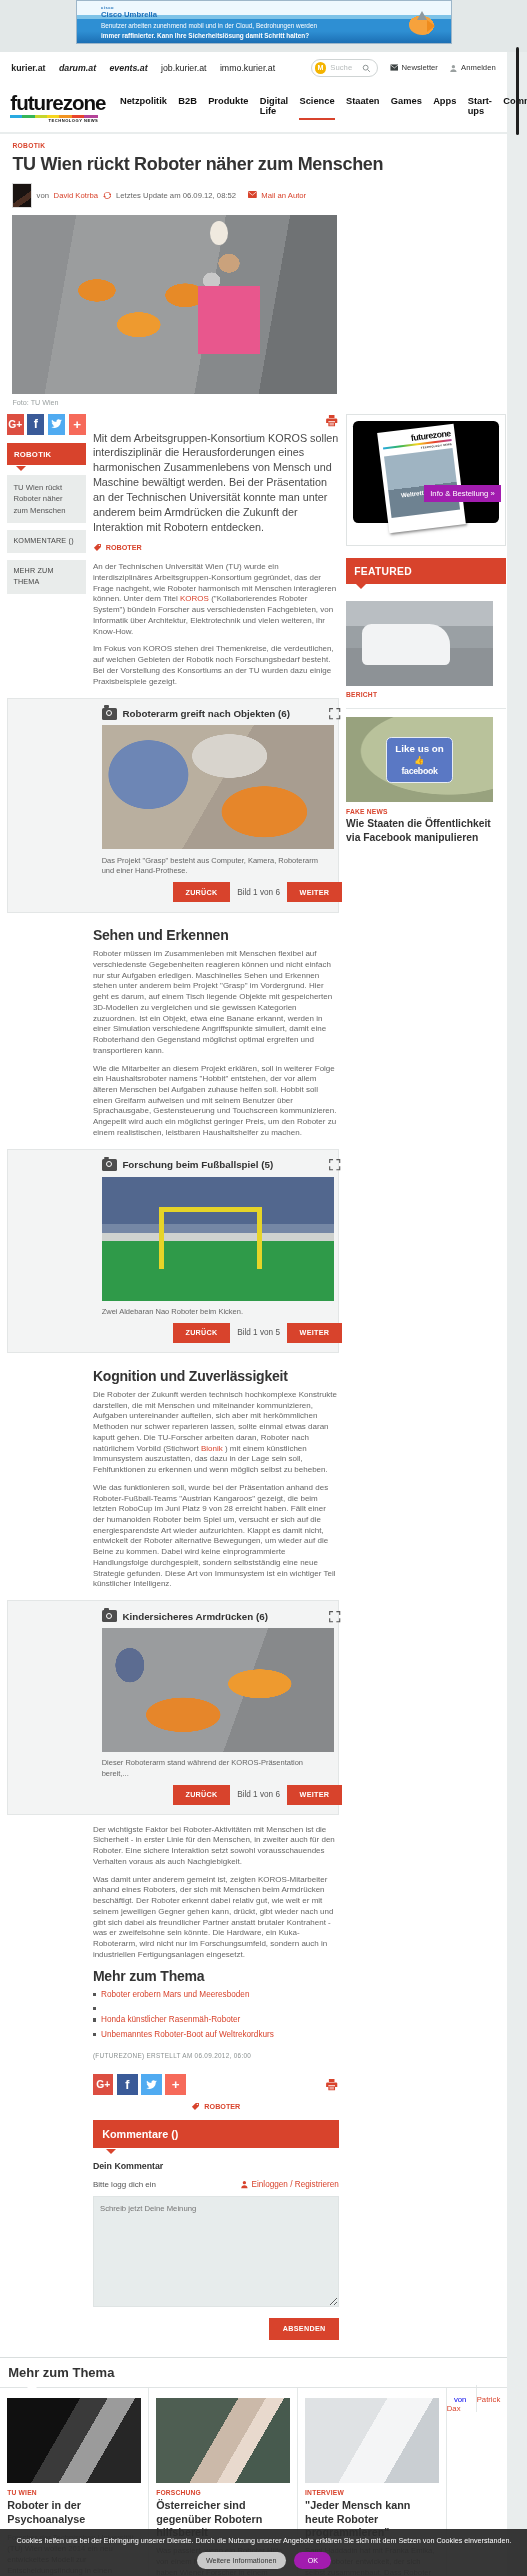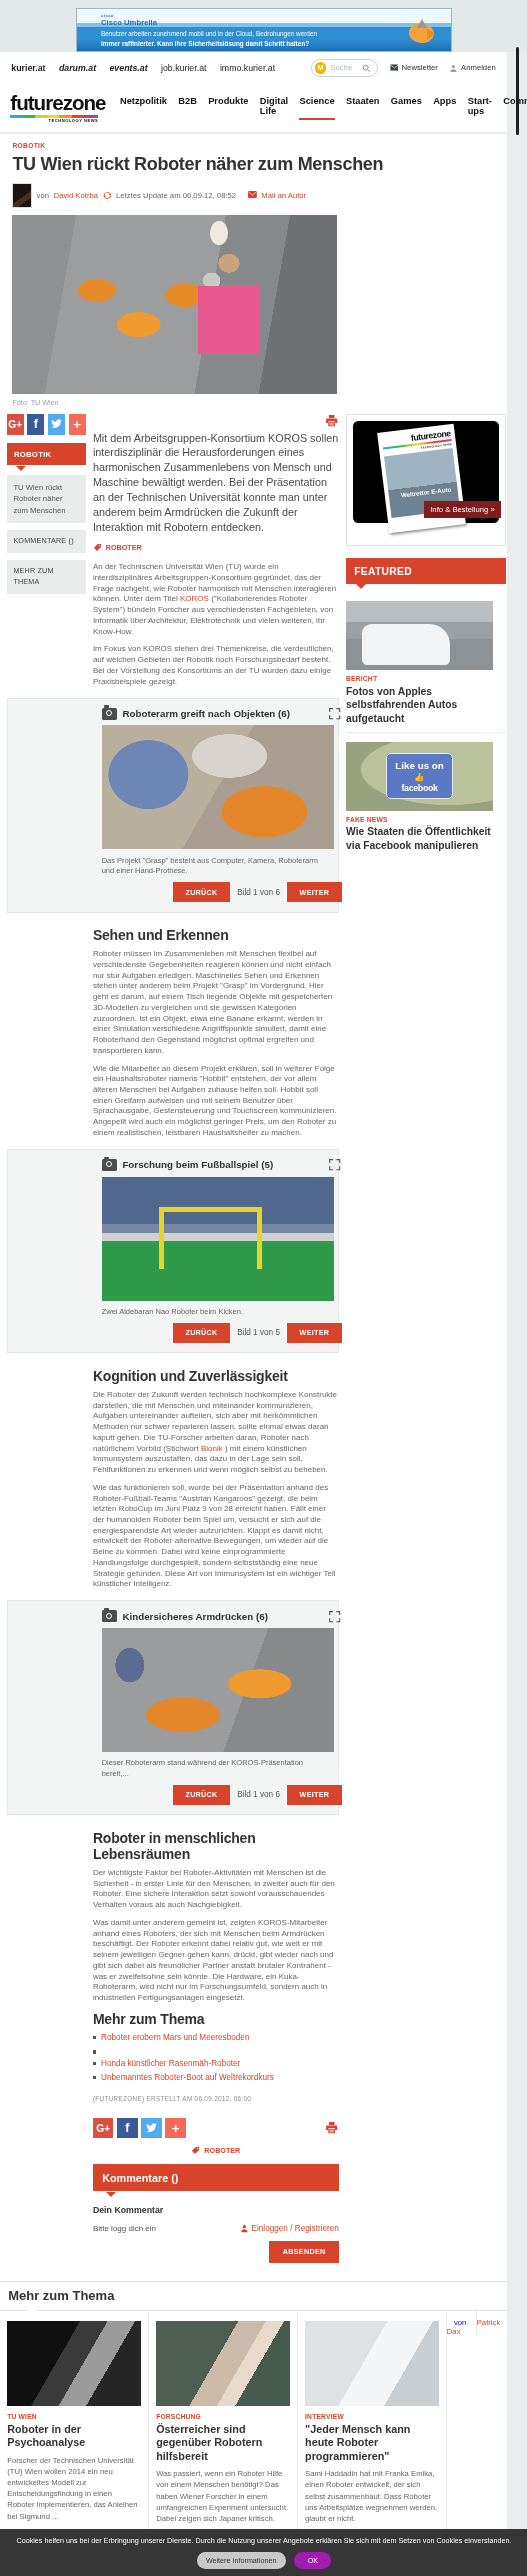"Cisco Umbrella" .adstrip { align-items: flex-end -> flex-start }
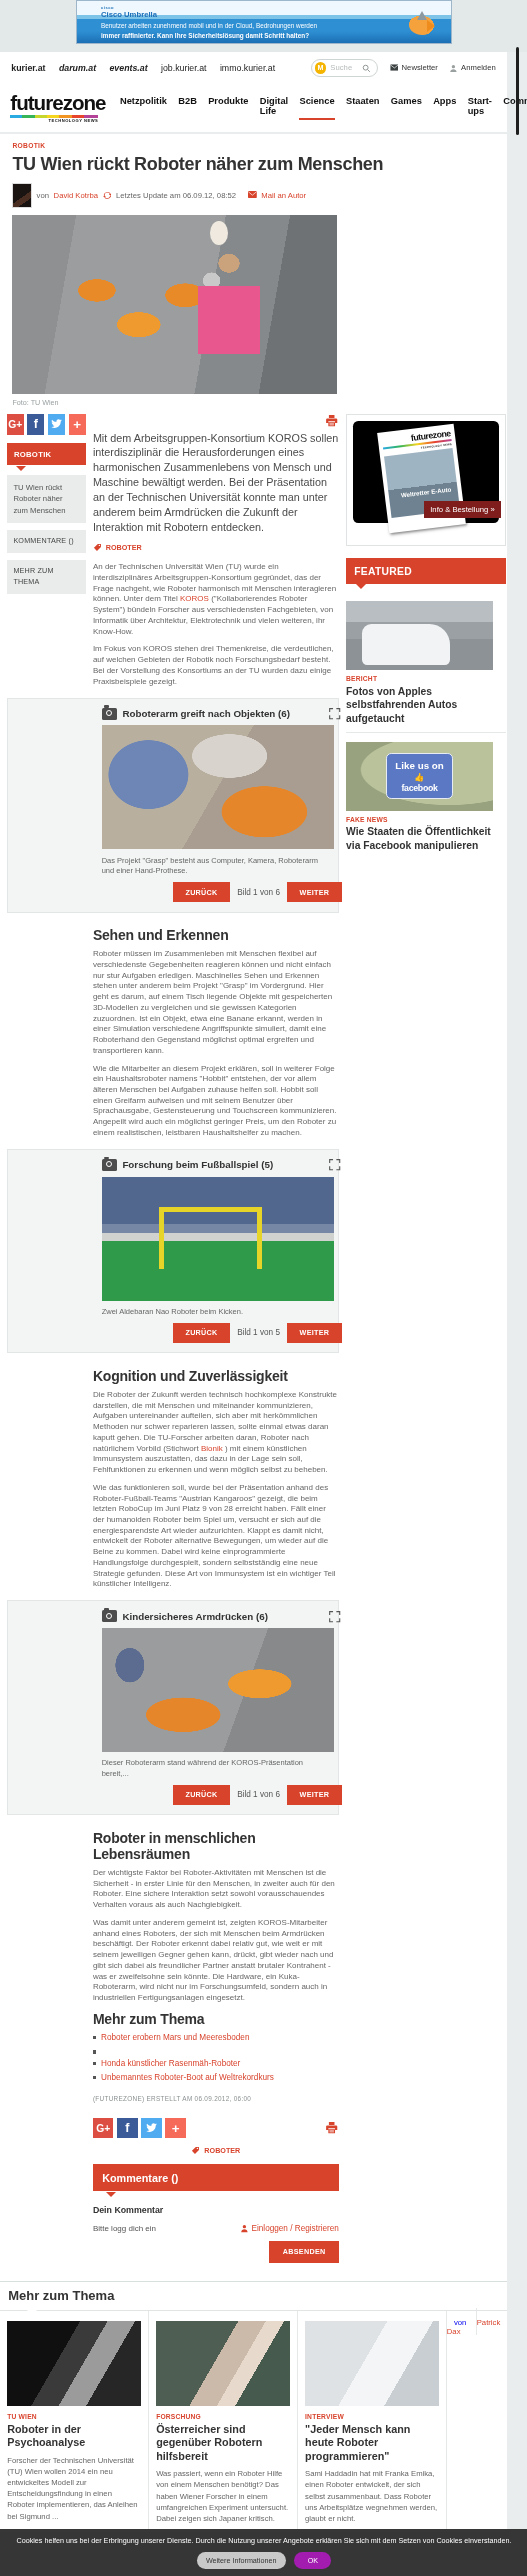"Info & Bestellung »" .magbtn { background: #7f1d1d -> #a21caf; bottom: 5px -> 21px }
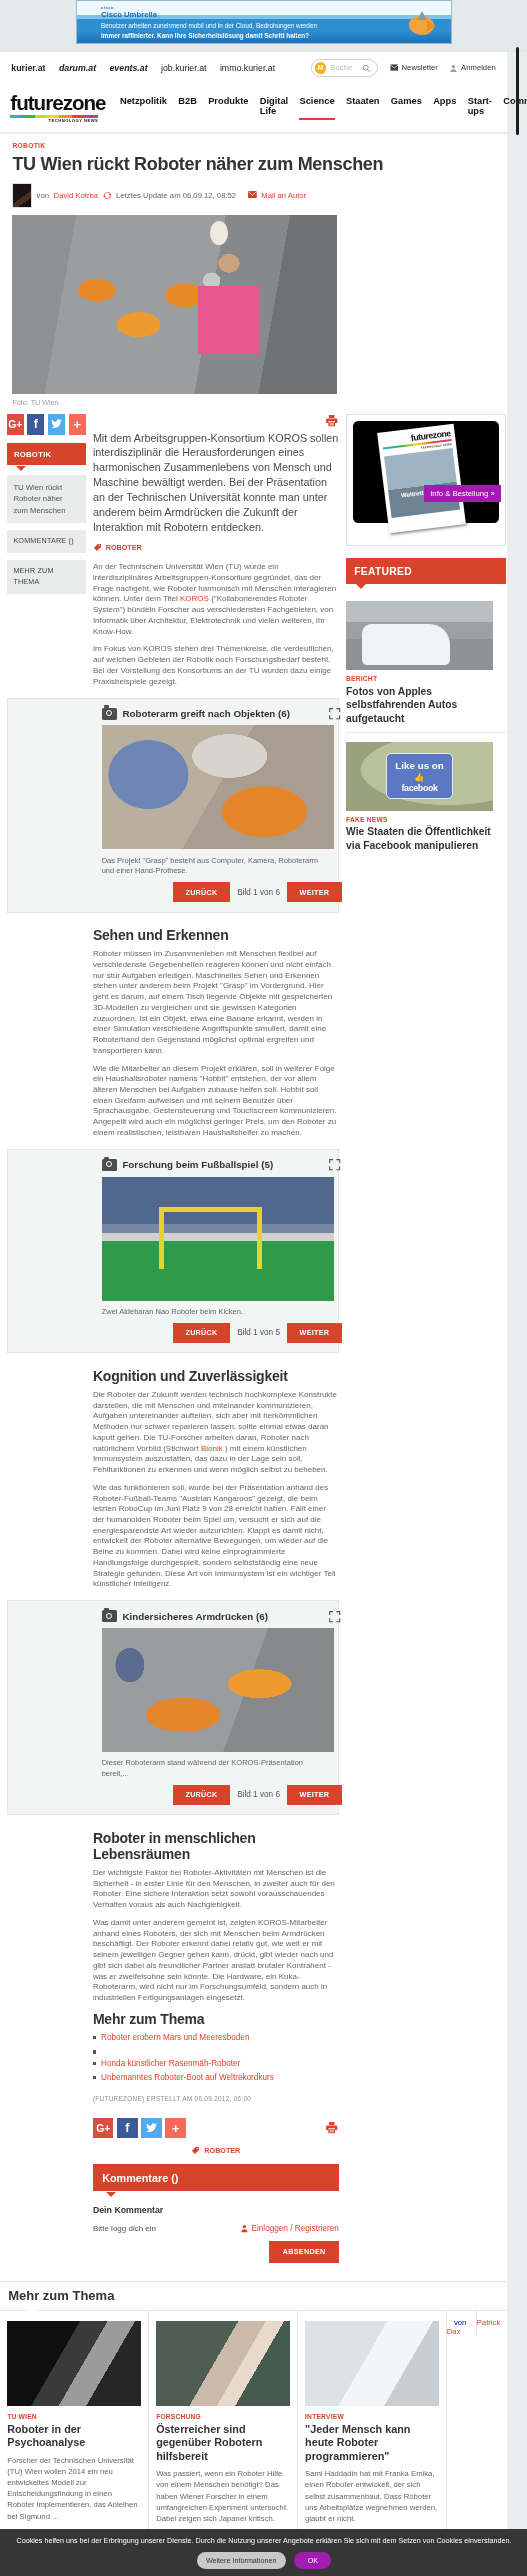"Fotos von Apples selbstfahrenden Autos" div.stitle { html: <div>Fotos von Apples selbstfahrenden Autos aufgetaucht</div> -> none }
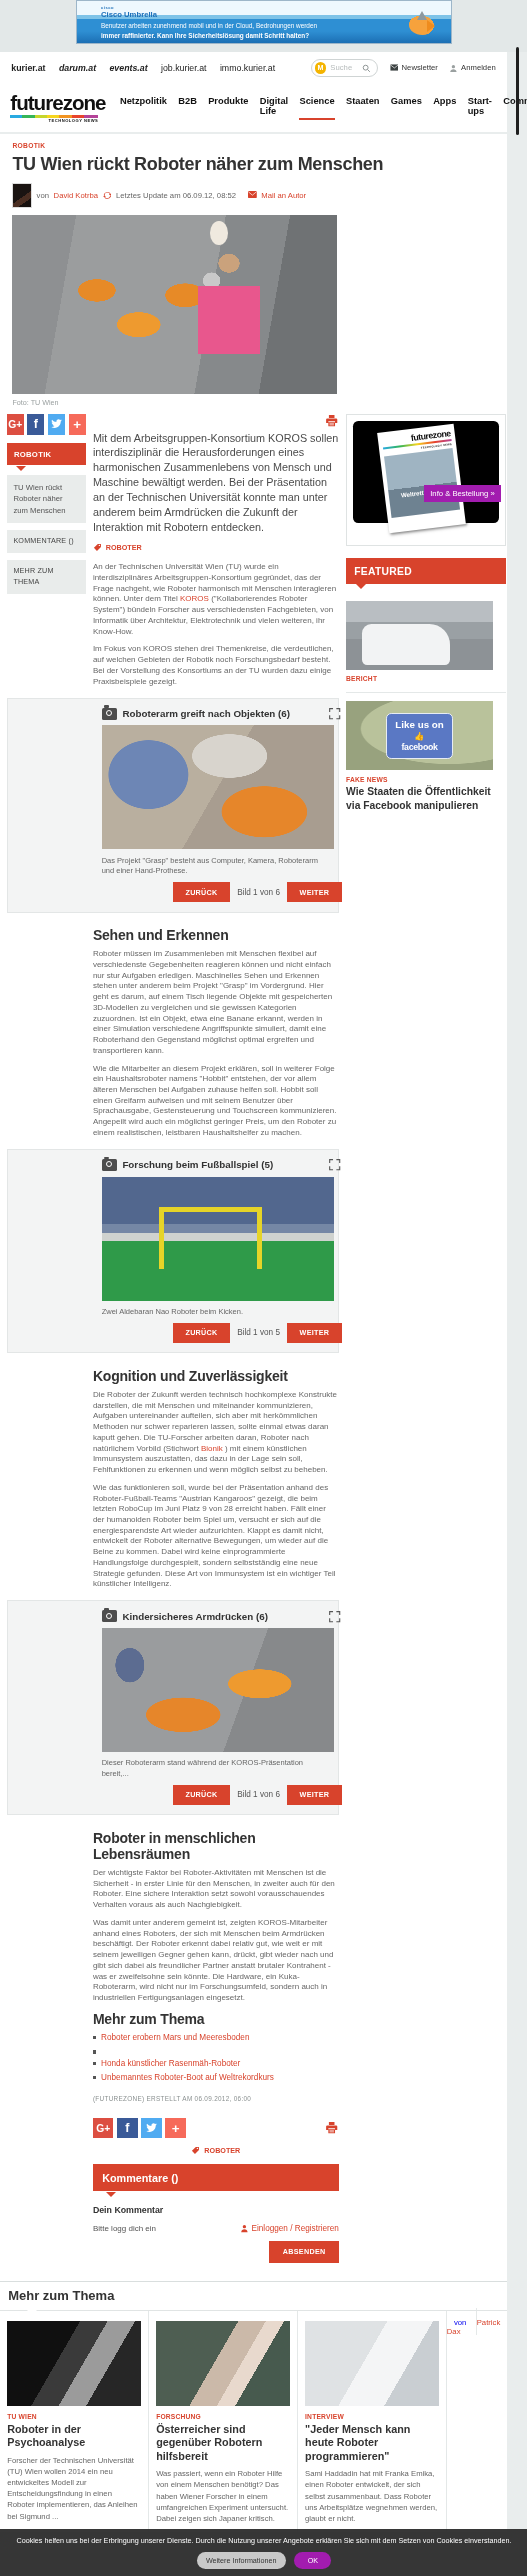"Like us on" .simg { height: 69px -> 85px }
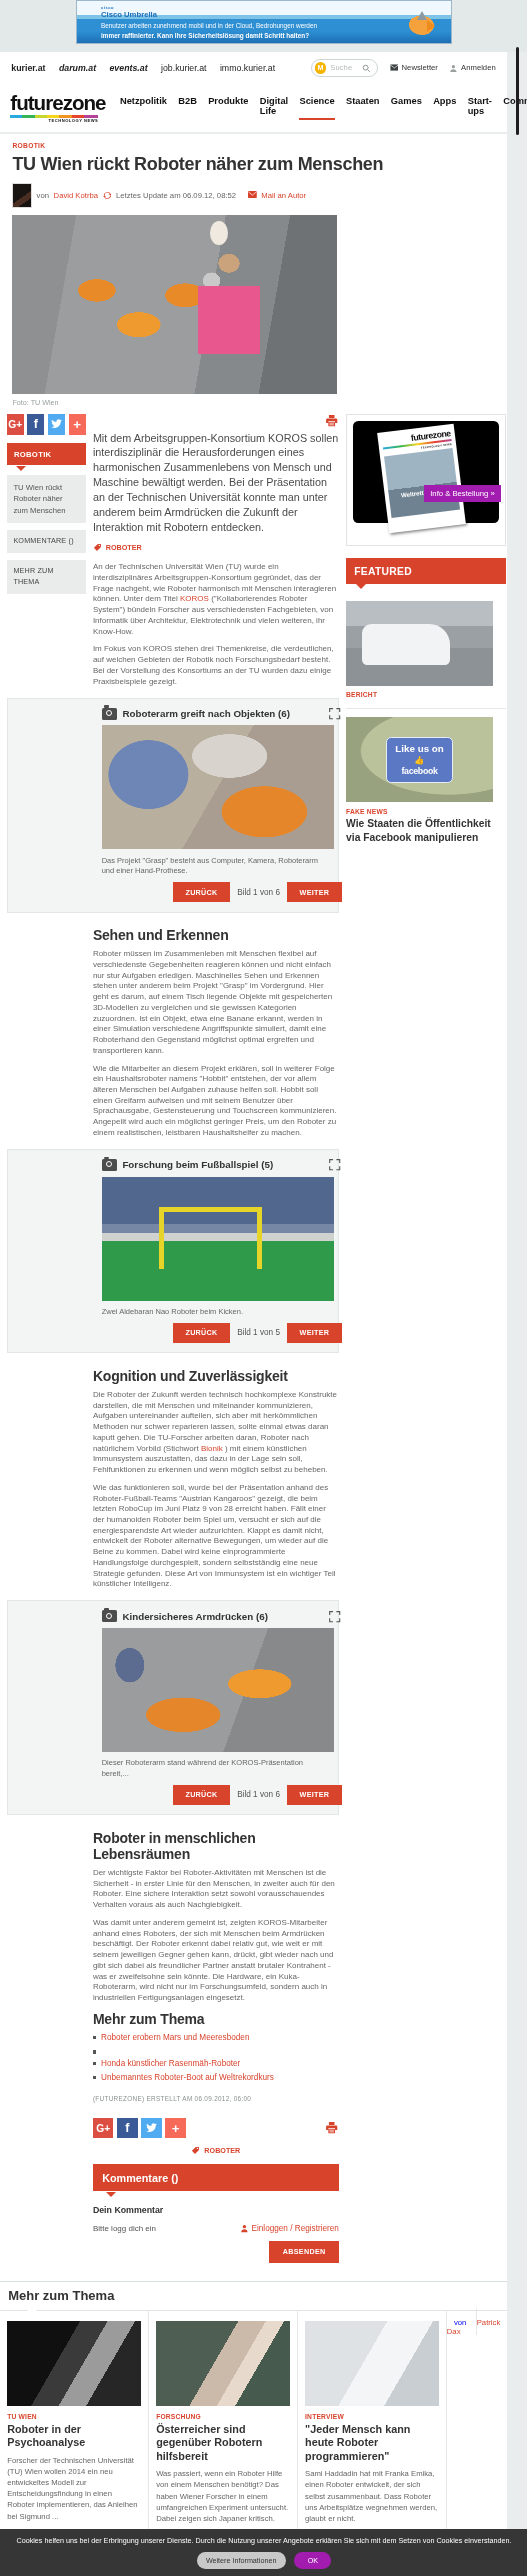"Roboter in menschlichen Lebensräumen" h2.sect { html: <h2>Roboter in menschlichen Lebensräumen</h2> -> none }
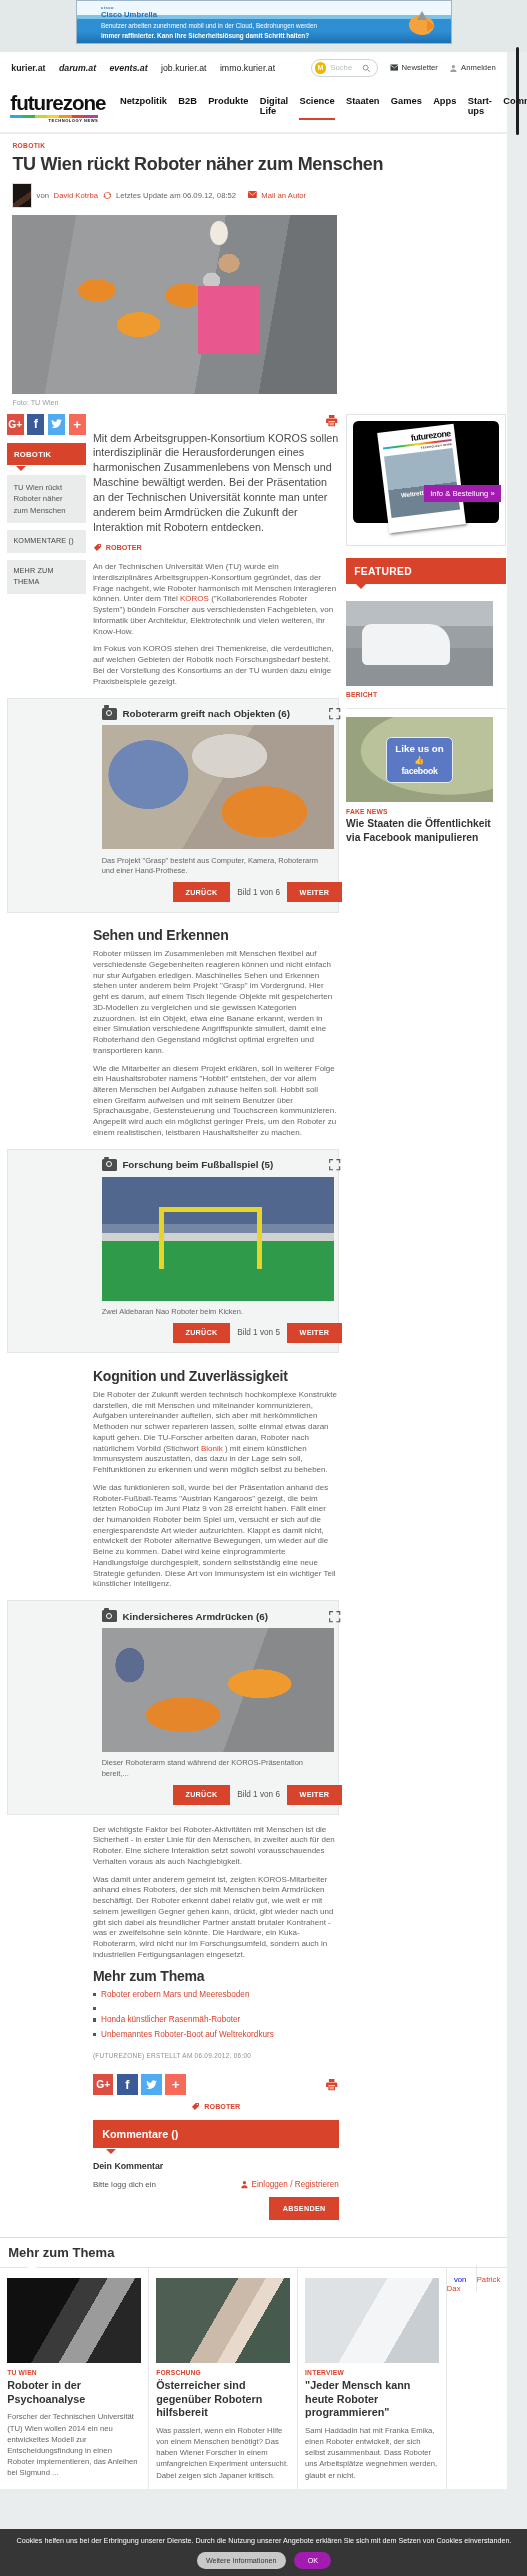"Schreib jetzt Deine Meinung" textarea.cbox { html: none -> <textarea></textarea> }
